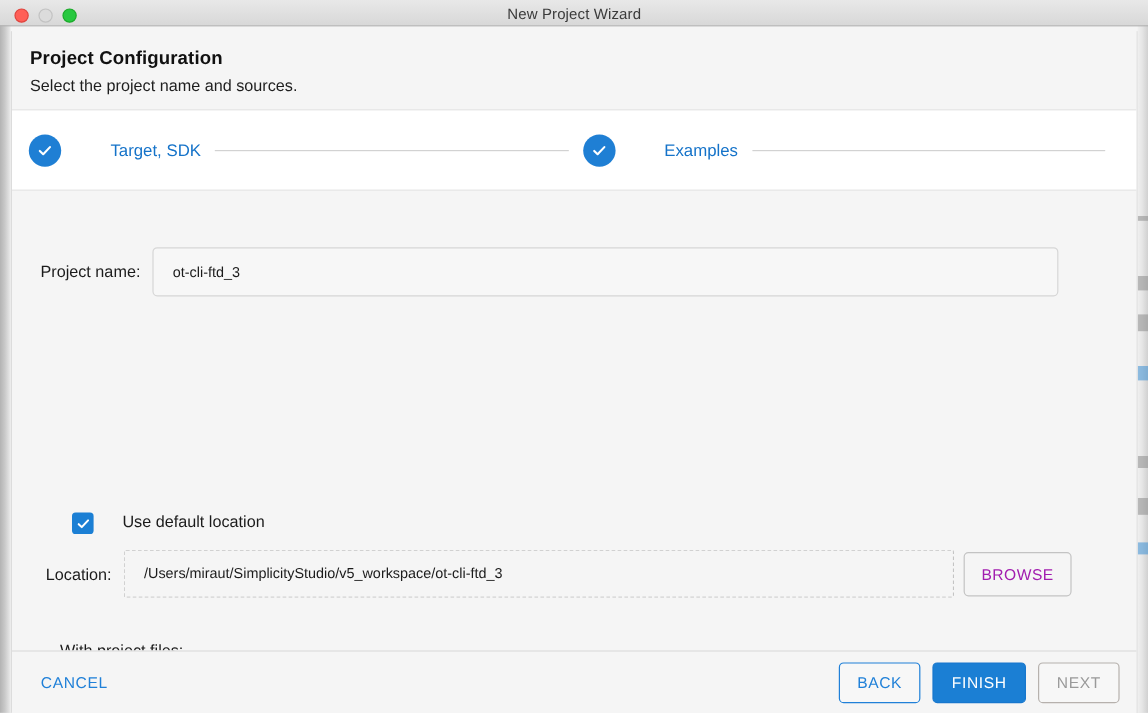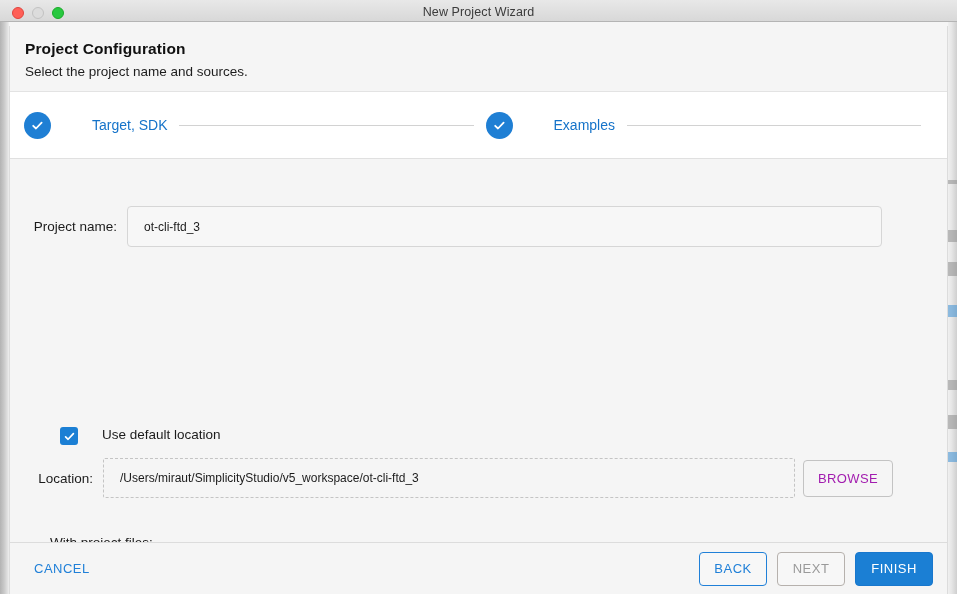"NEXT" div.btn { order: before "FINISH" -> after "FINISH" }
